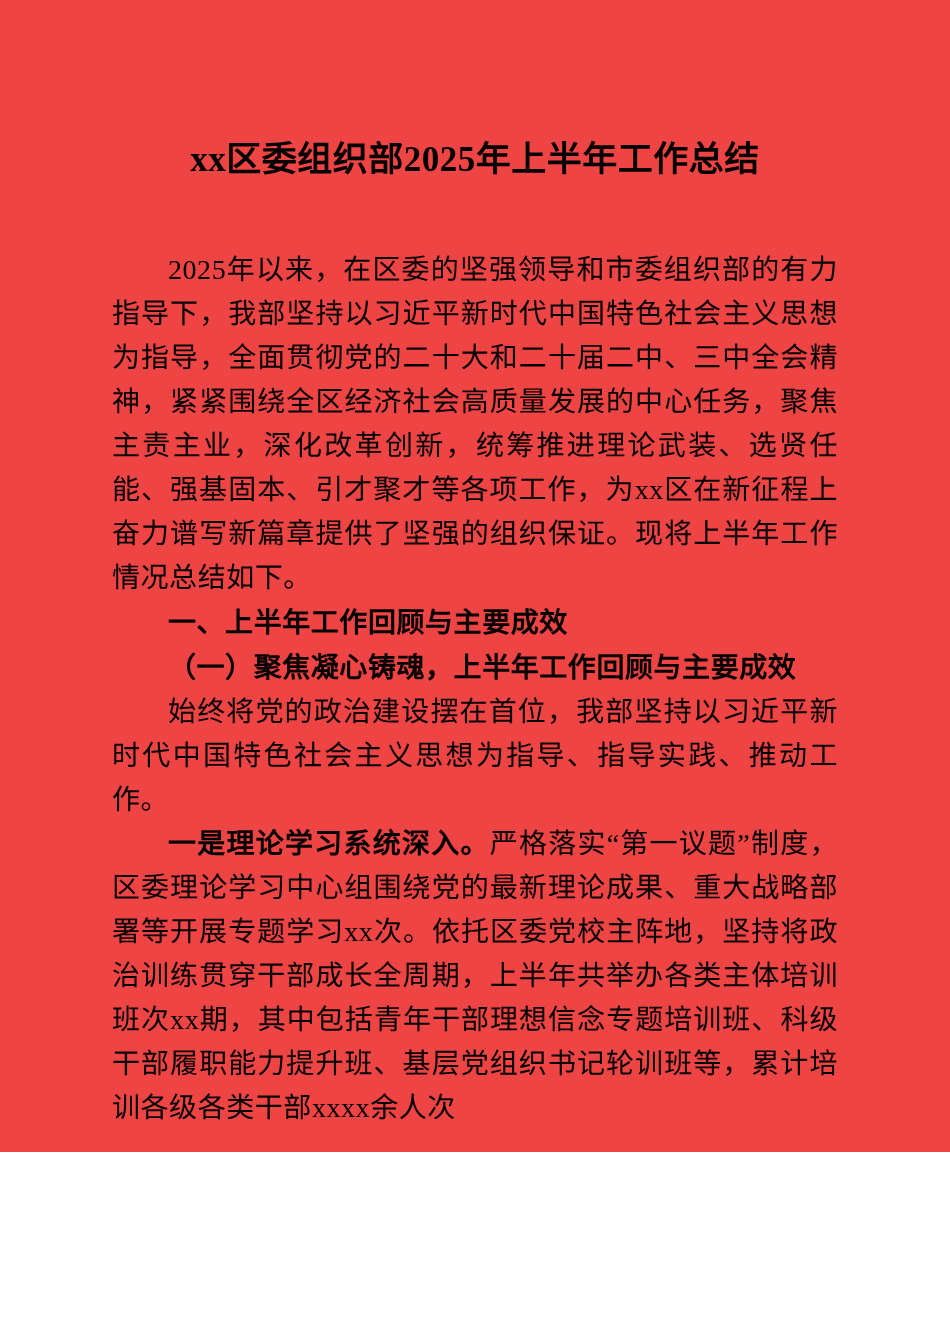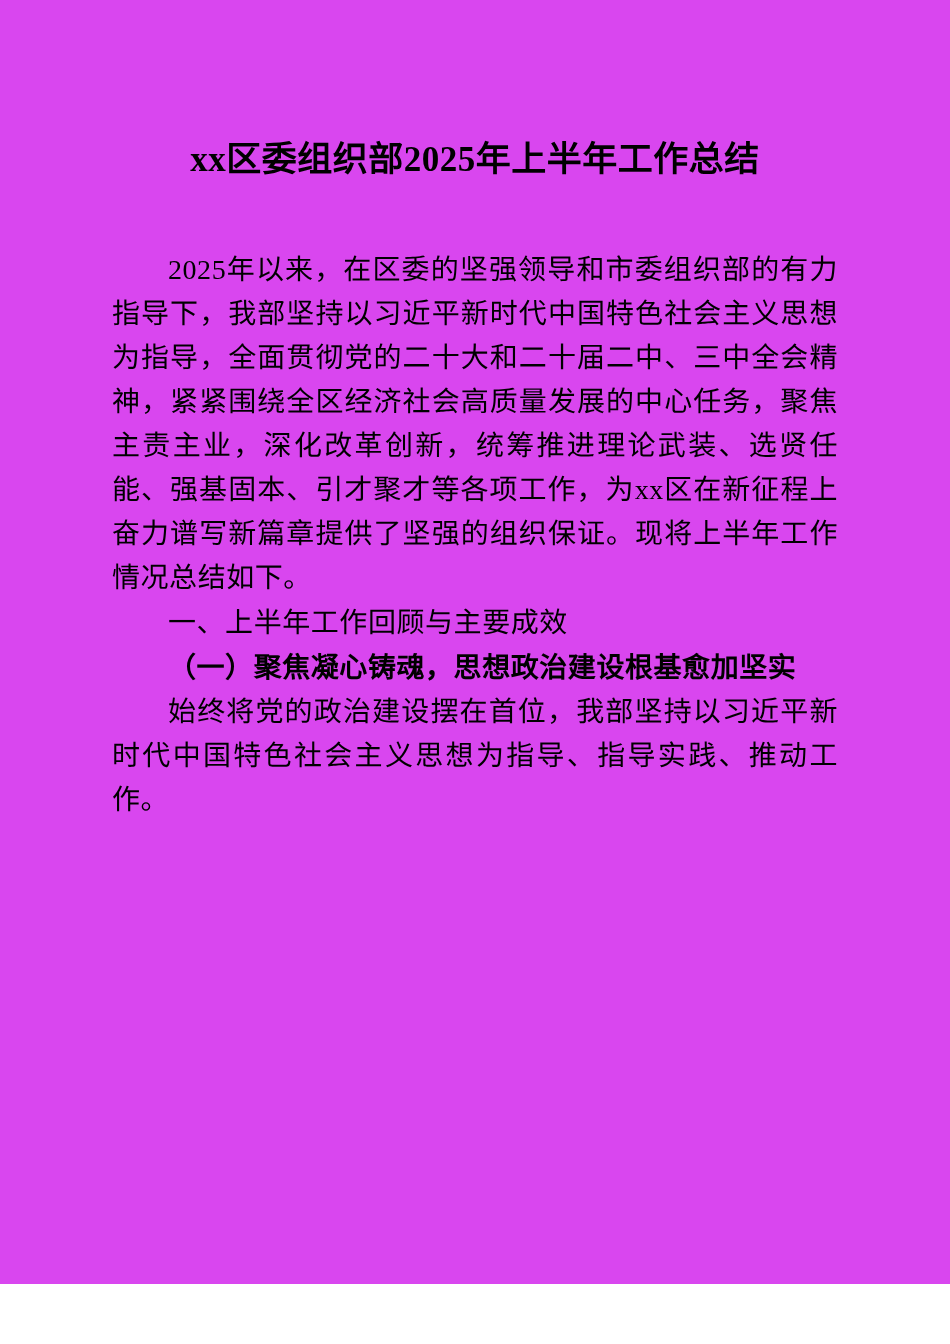"xx区委组织部2025年上半年工作总结" .page { background: #d946ef -> #ef4444; height: 1284px -> 1152px }
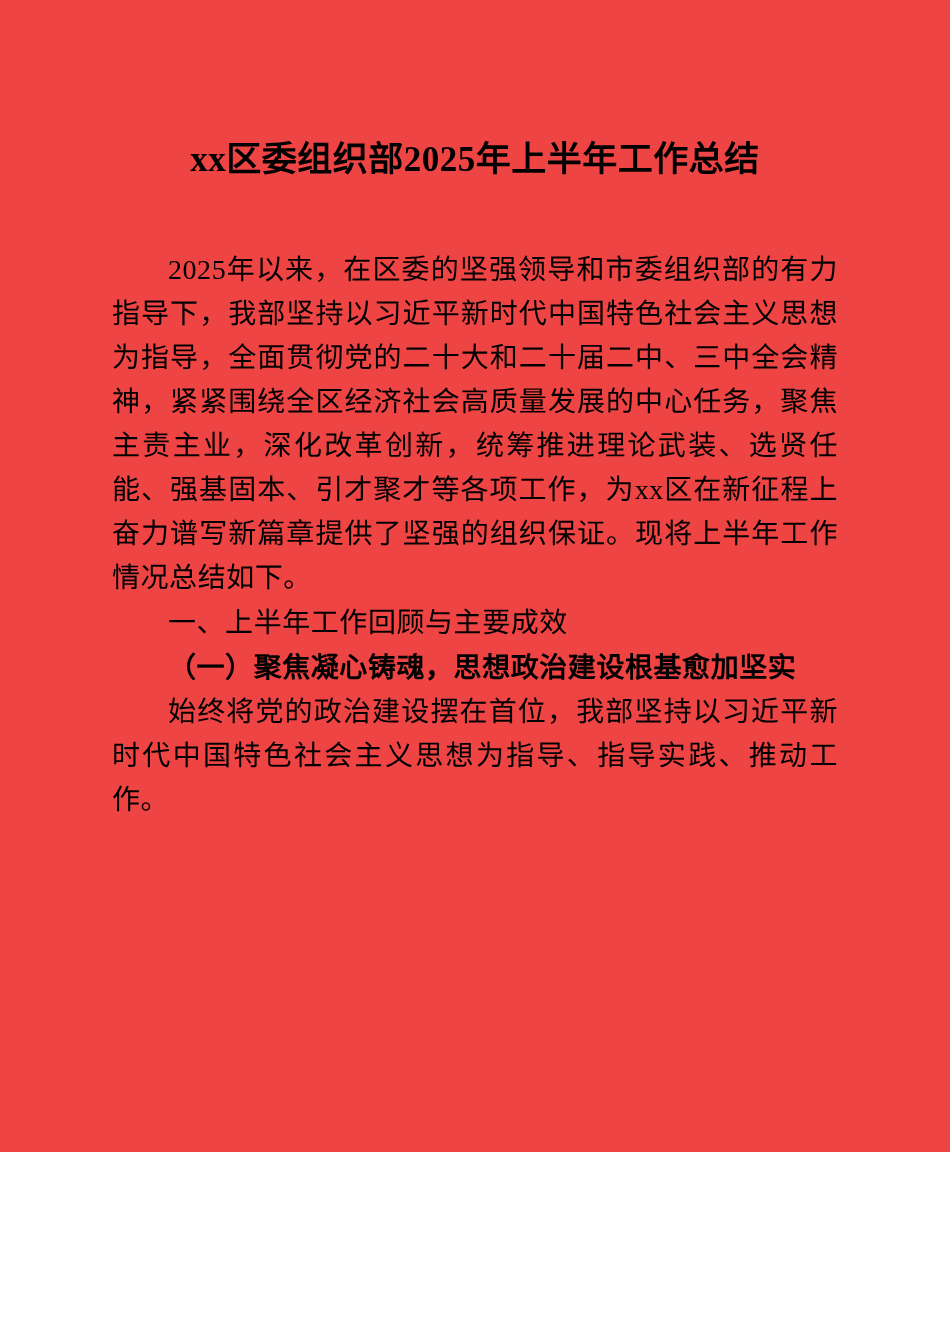"一、上半年工作回顾与主要成效" .heading-1 { font-weight: normal -> bold }
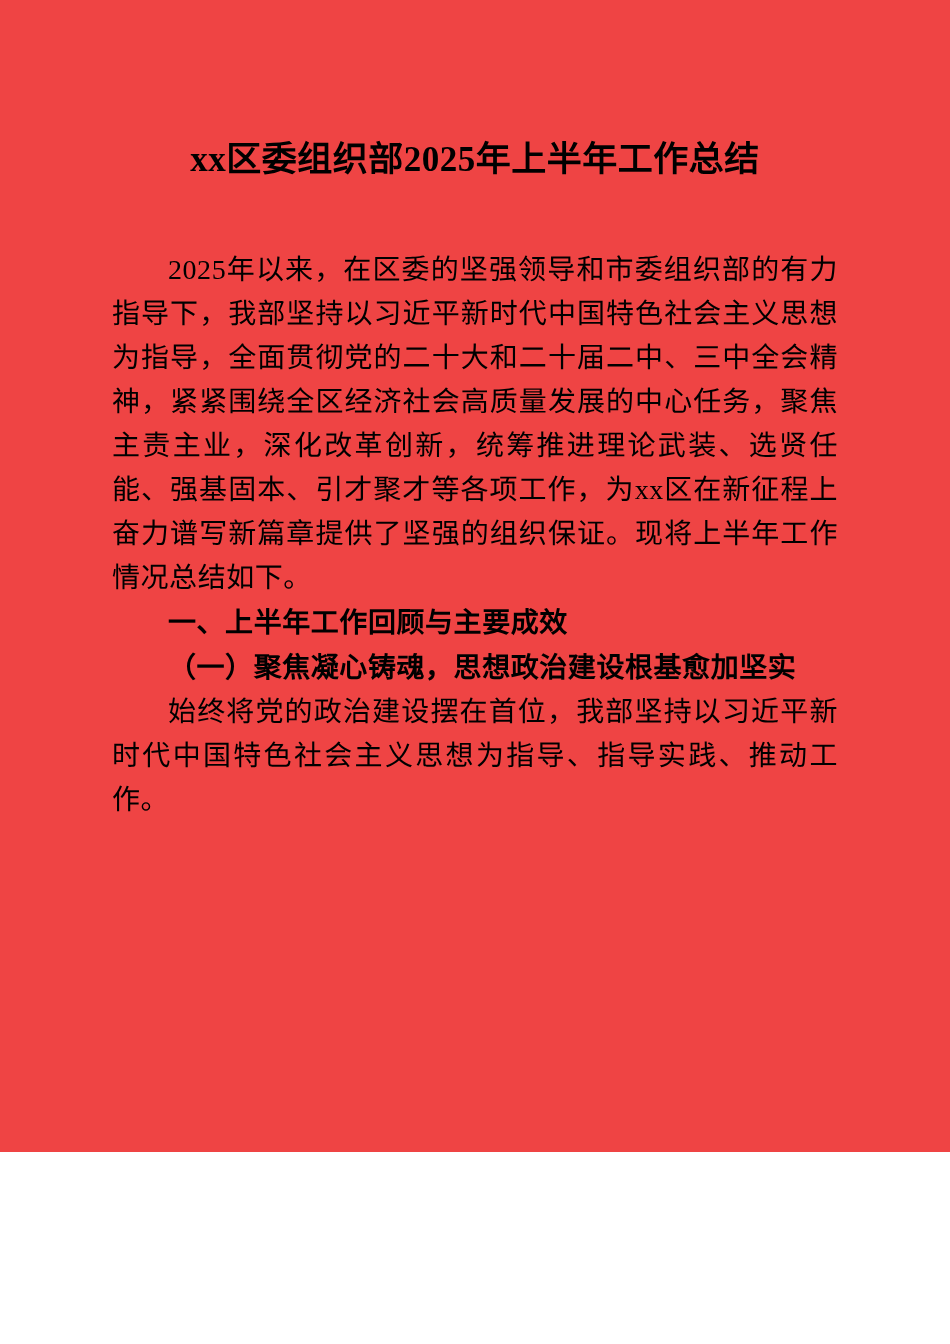"（一）聚焦凝心铸魂，思想政治建设根基愈加坚实" h3.heading-2 { text: 思想政治建设根基愈加坚实 -> 上半年工作回顾与主要成效 }
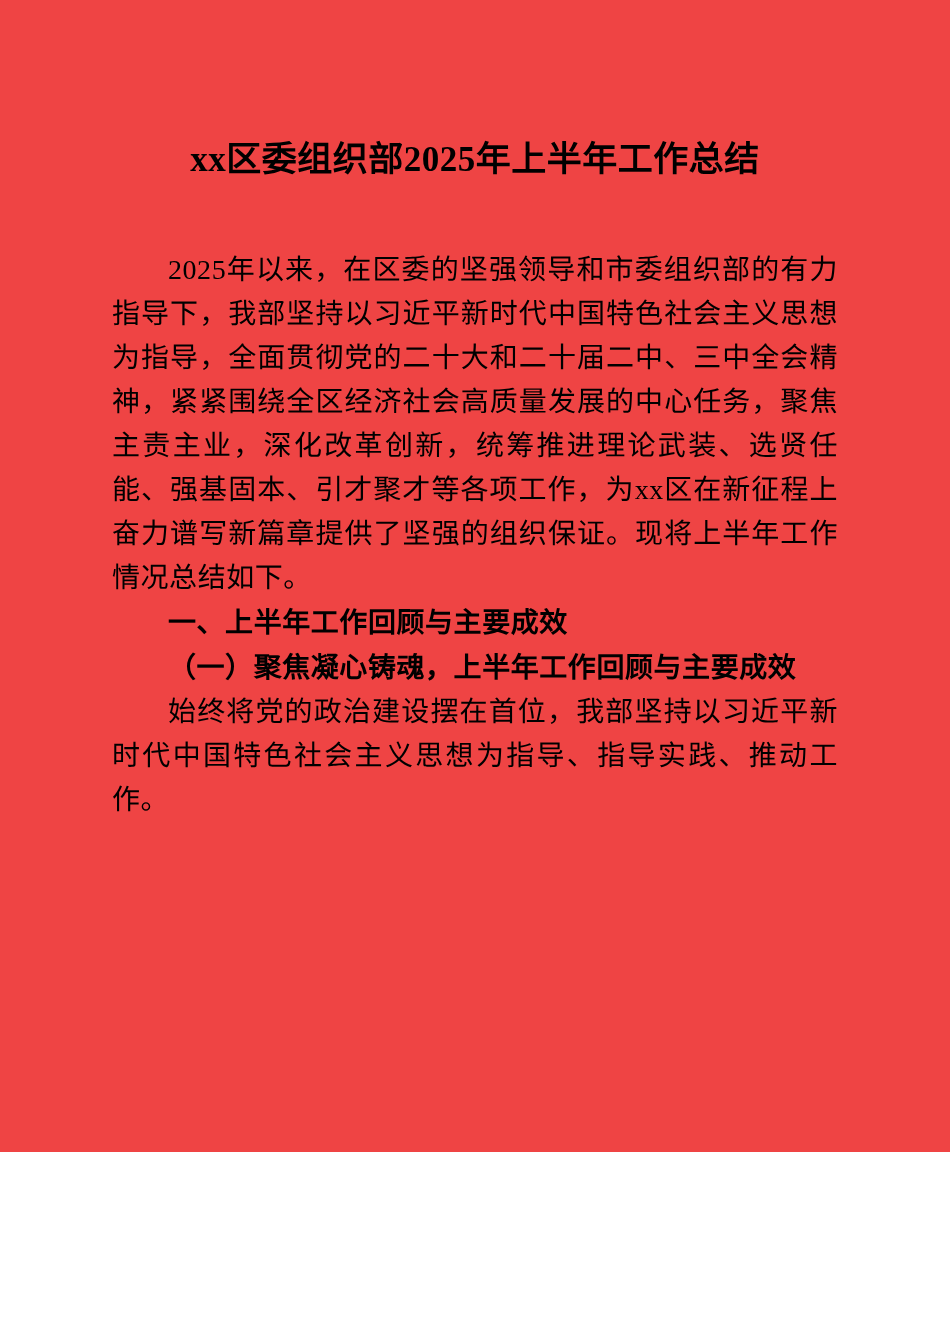"一是理论学习系统深入。严格落实“第一议题”制度，区委理论学习中心组围绕党的最新理" p.para { html: none -> <p><span>一是理论学习系统深入。</span><span>严格落实“第一议题”制度，区委理论学习中心组围绕党的最新理论成果、重大战略部署等开展专题学习xx次。依托区委党校主阵地，坚持将政治训练贯穿干部成长全周期，上半年共举办各类主体培训班次xx期，其中包括青年干部理想信念专题培训班、科级干部履职能力提升班、基层党组织书记轮训班等，累计培训各级各类干部xxxx余人次</span></p> }
